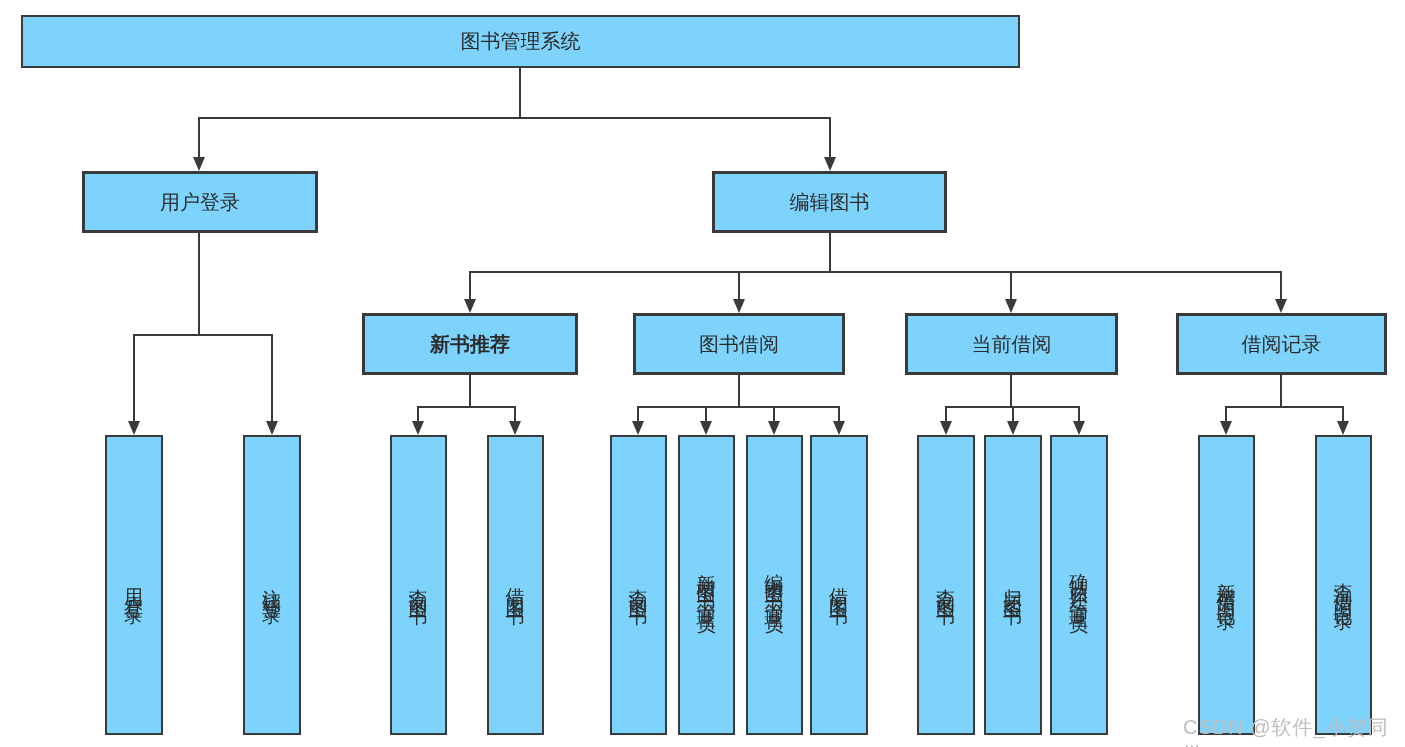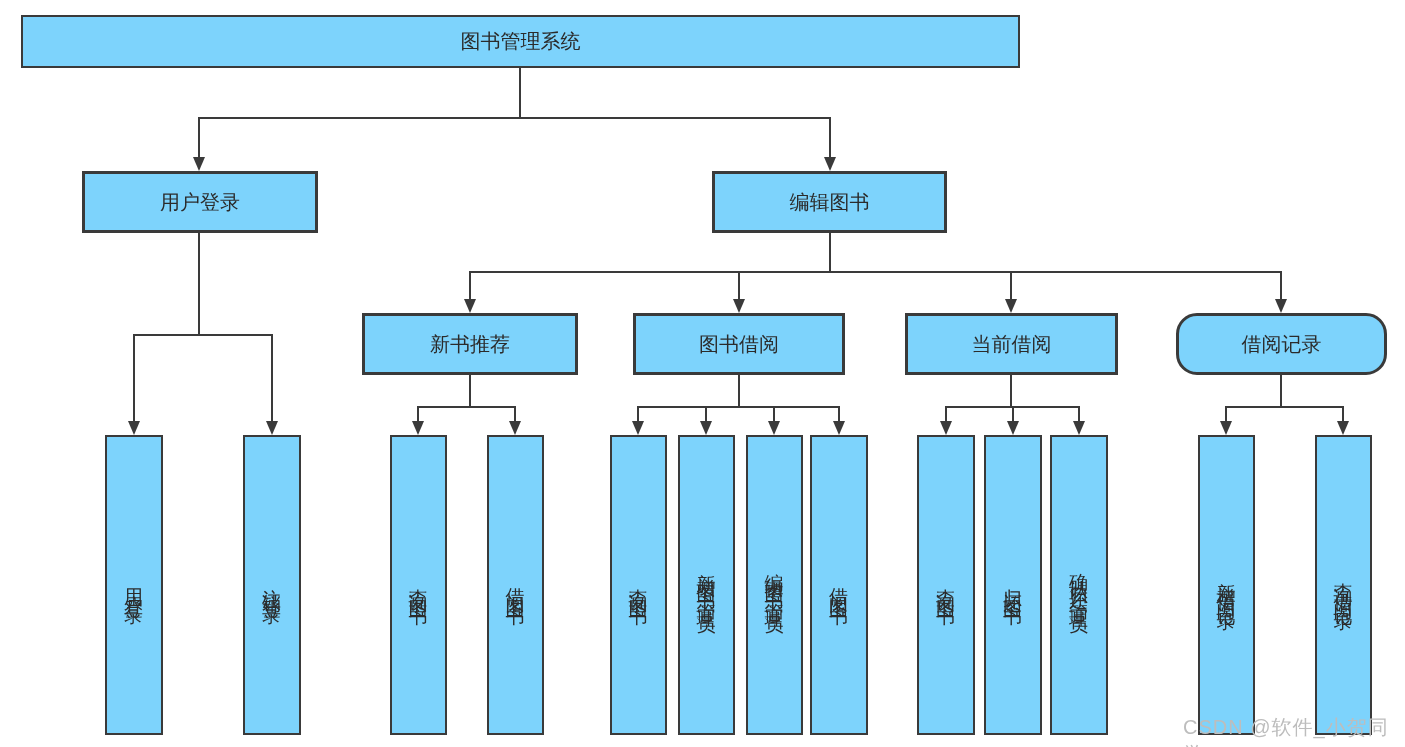"新书推荐" div.box { font-weight: none -> bold }
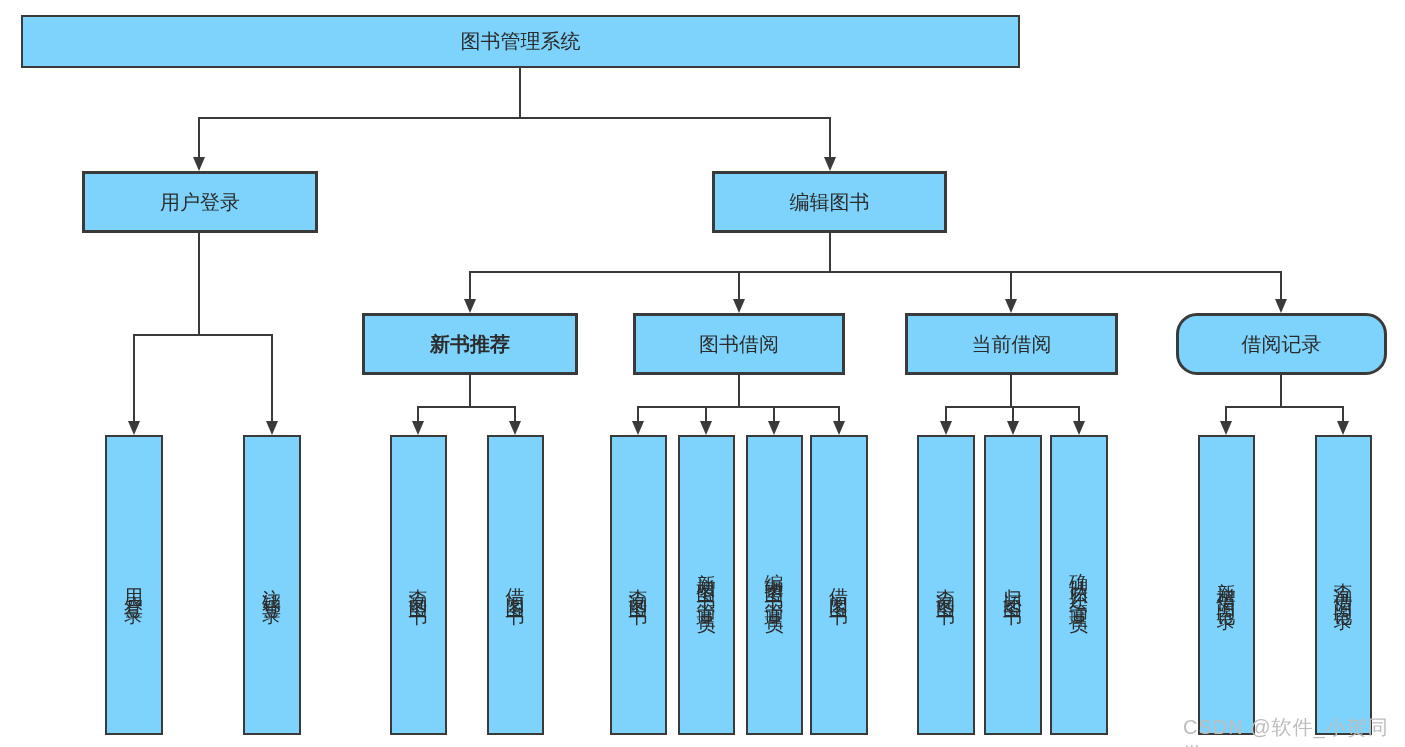"借阅记录" div.box { border-radius: 21px -> none }
